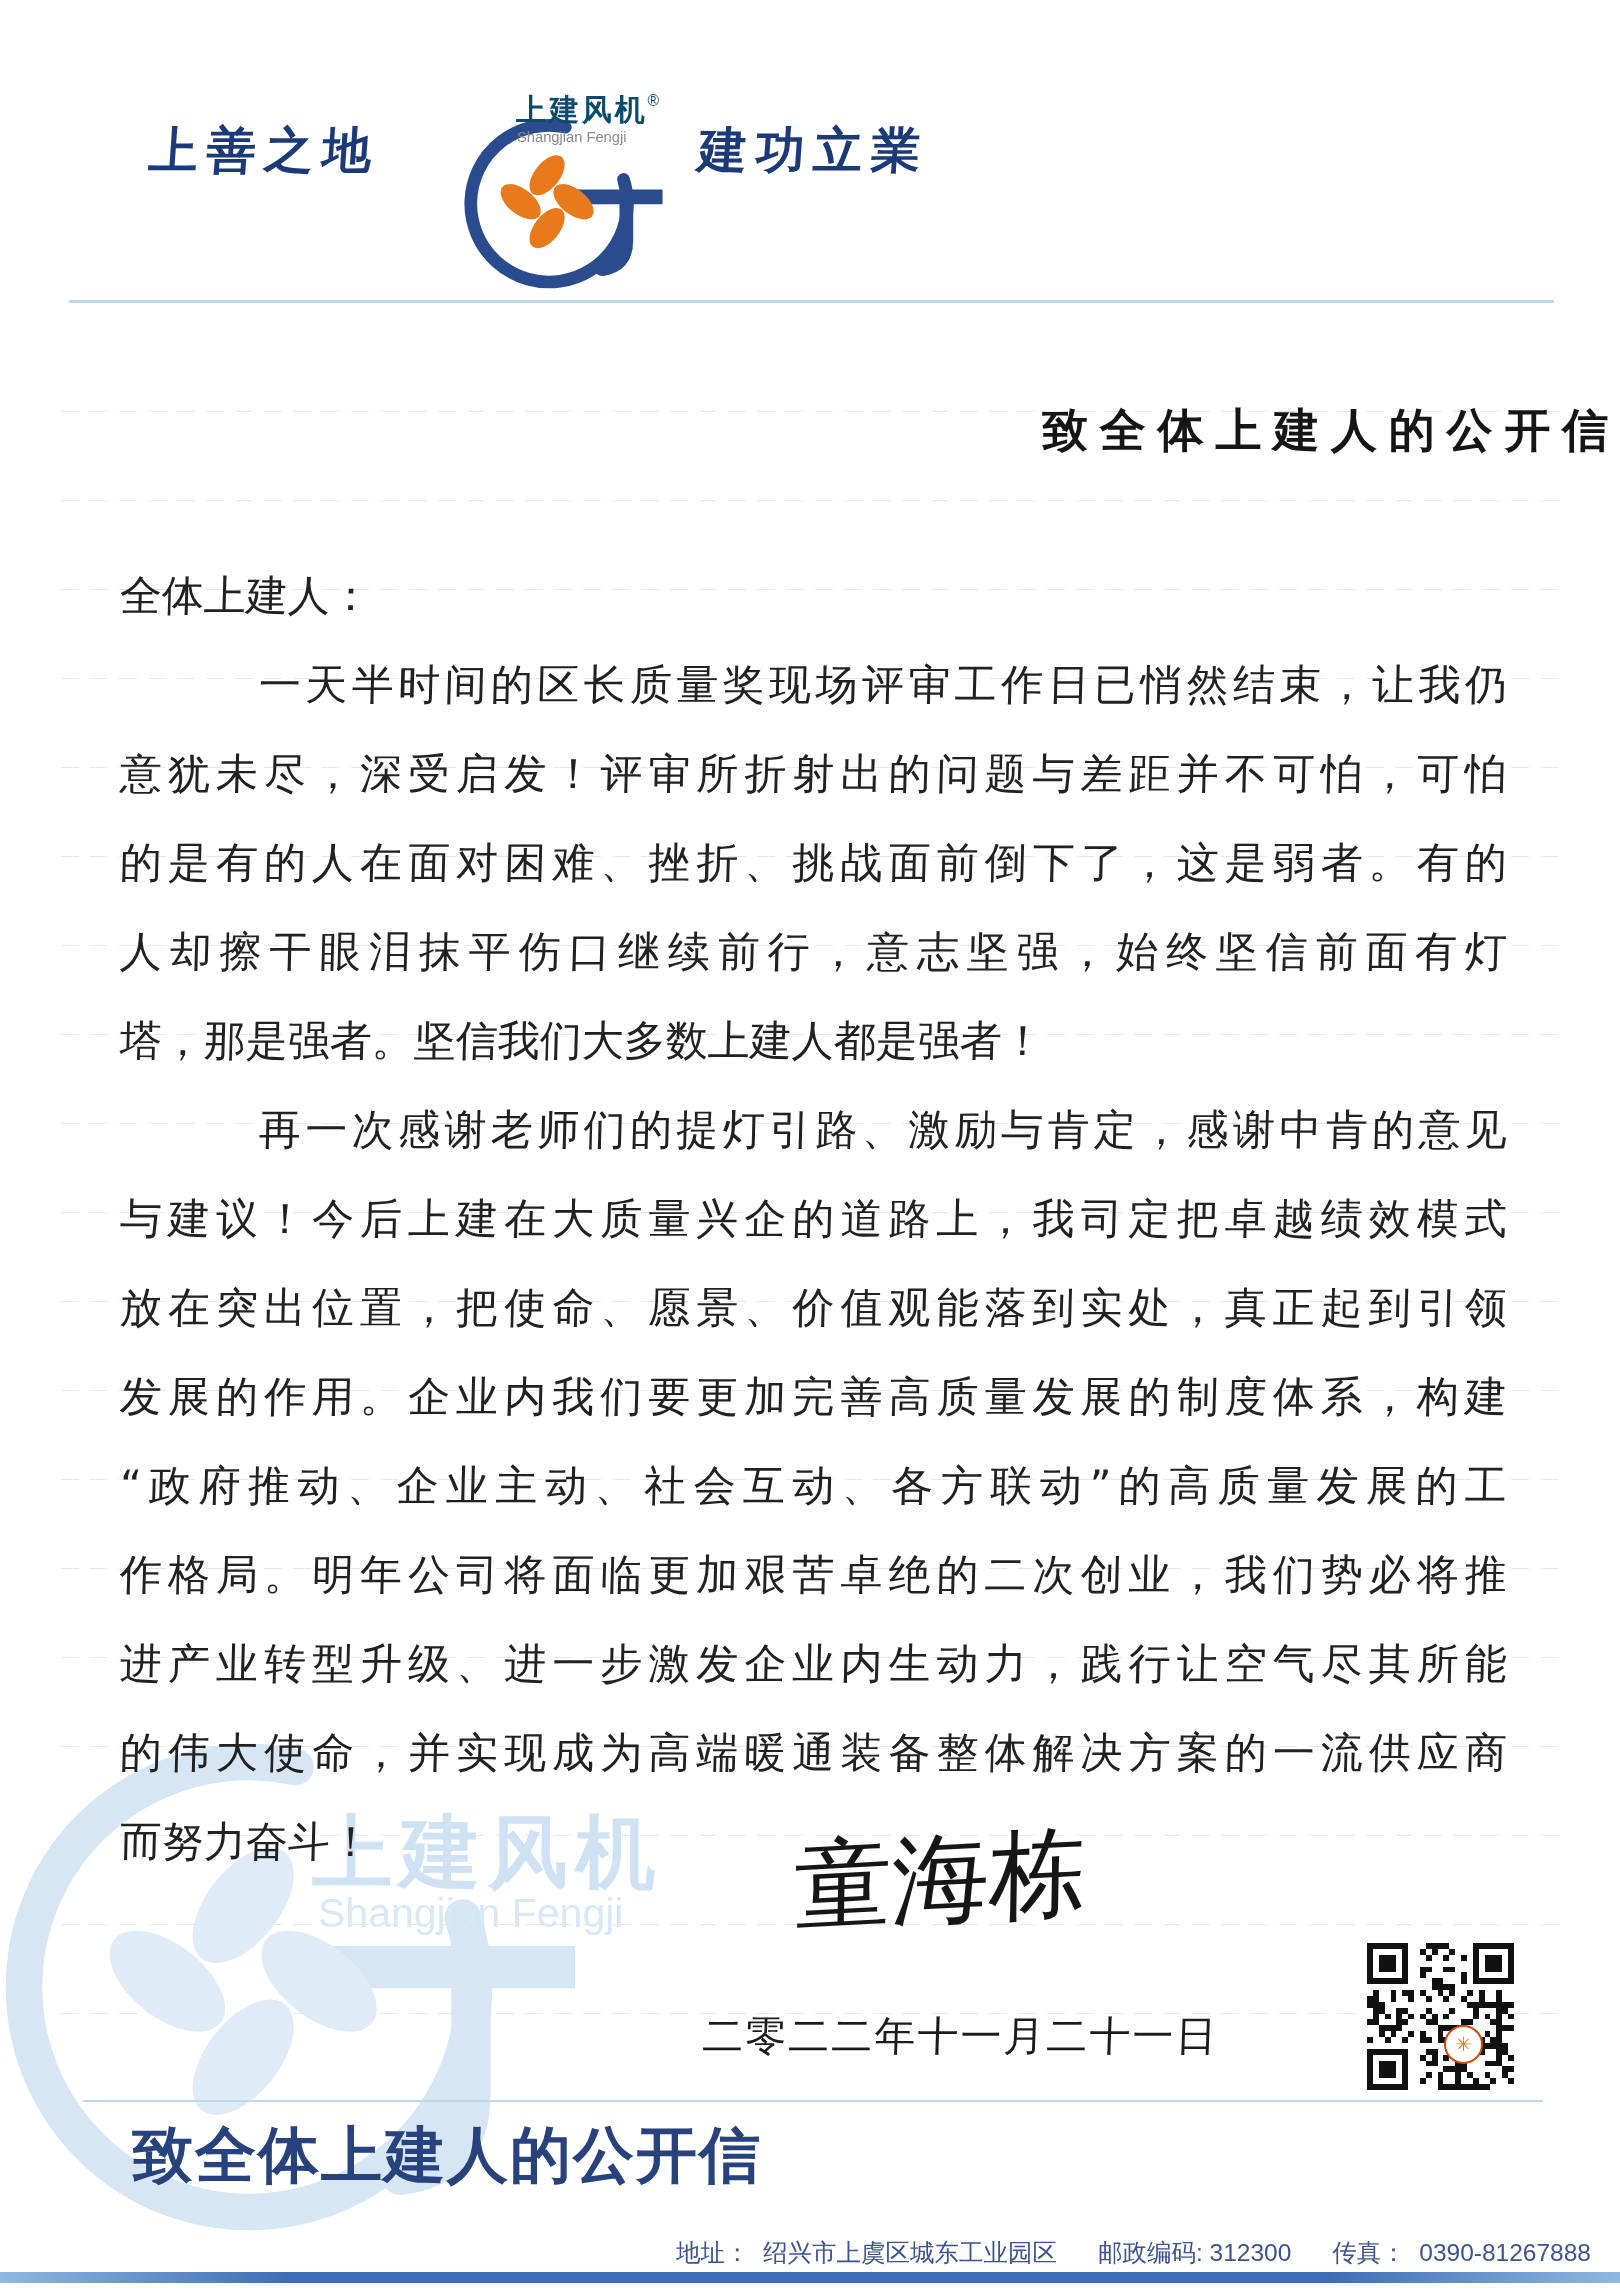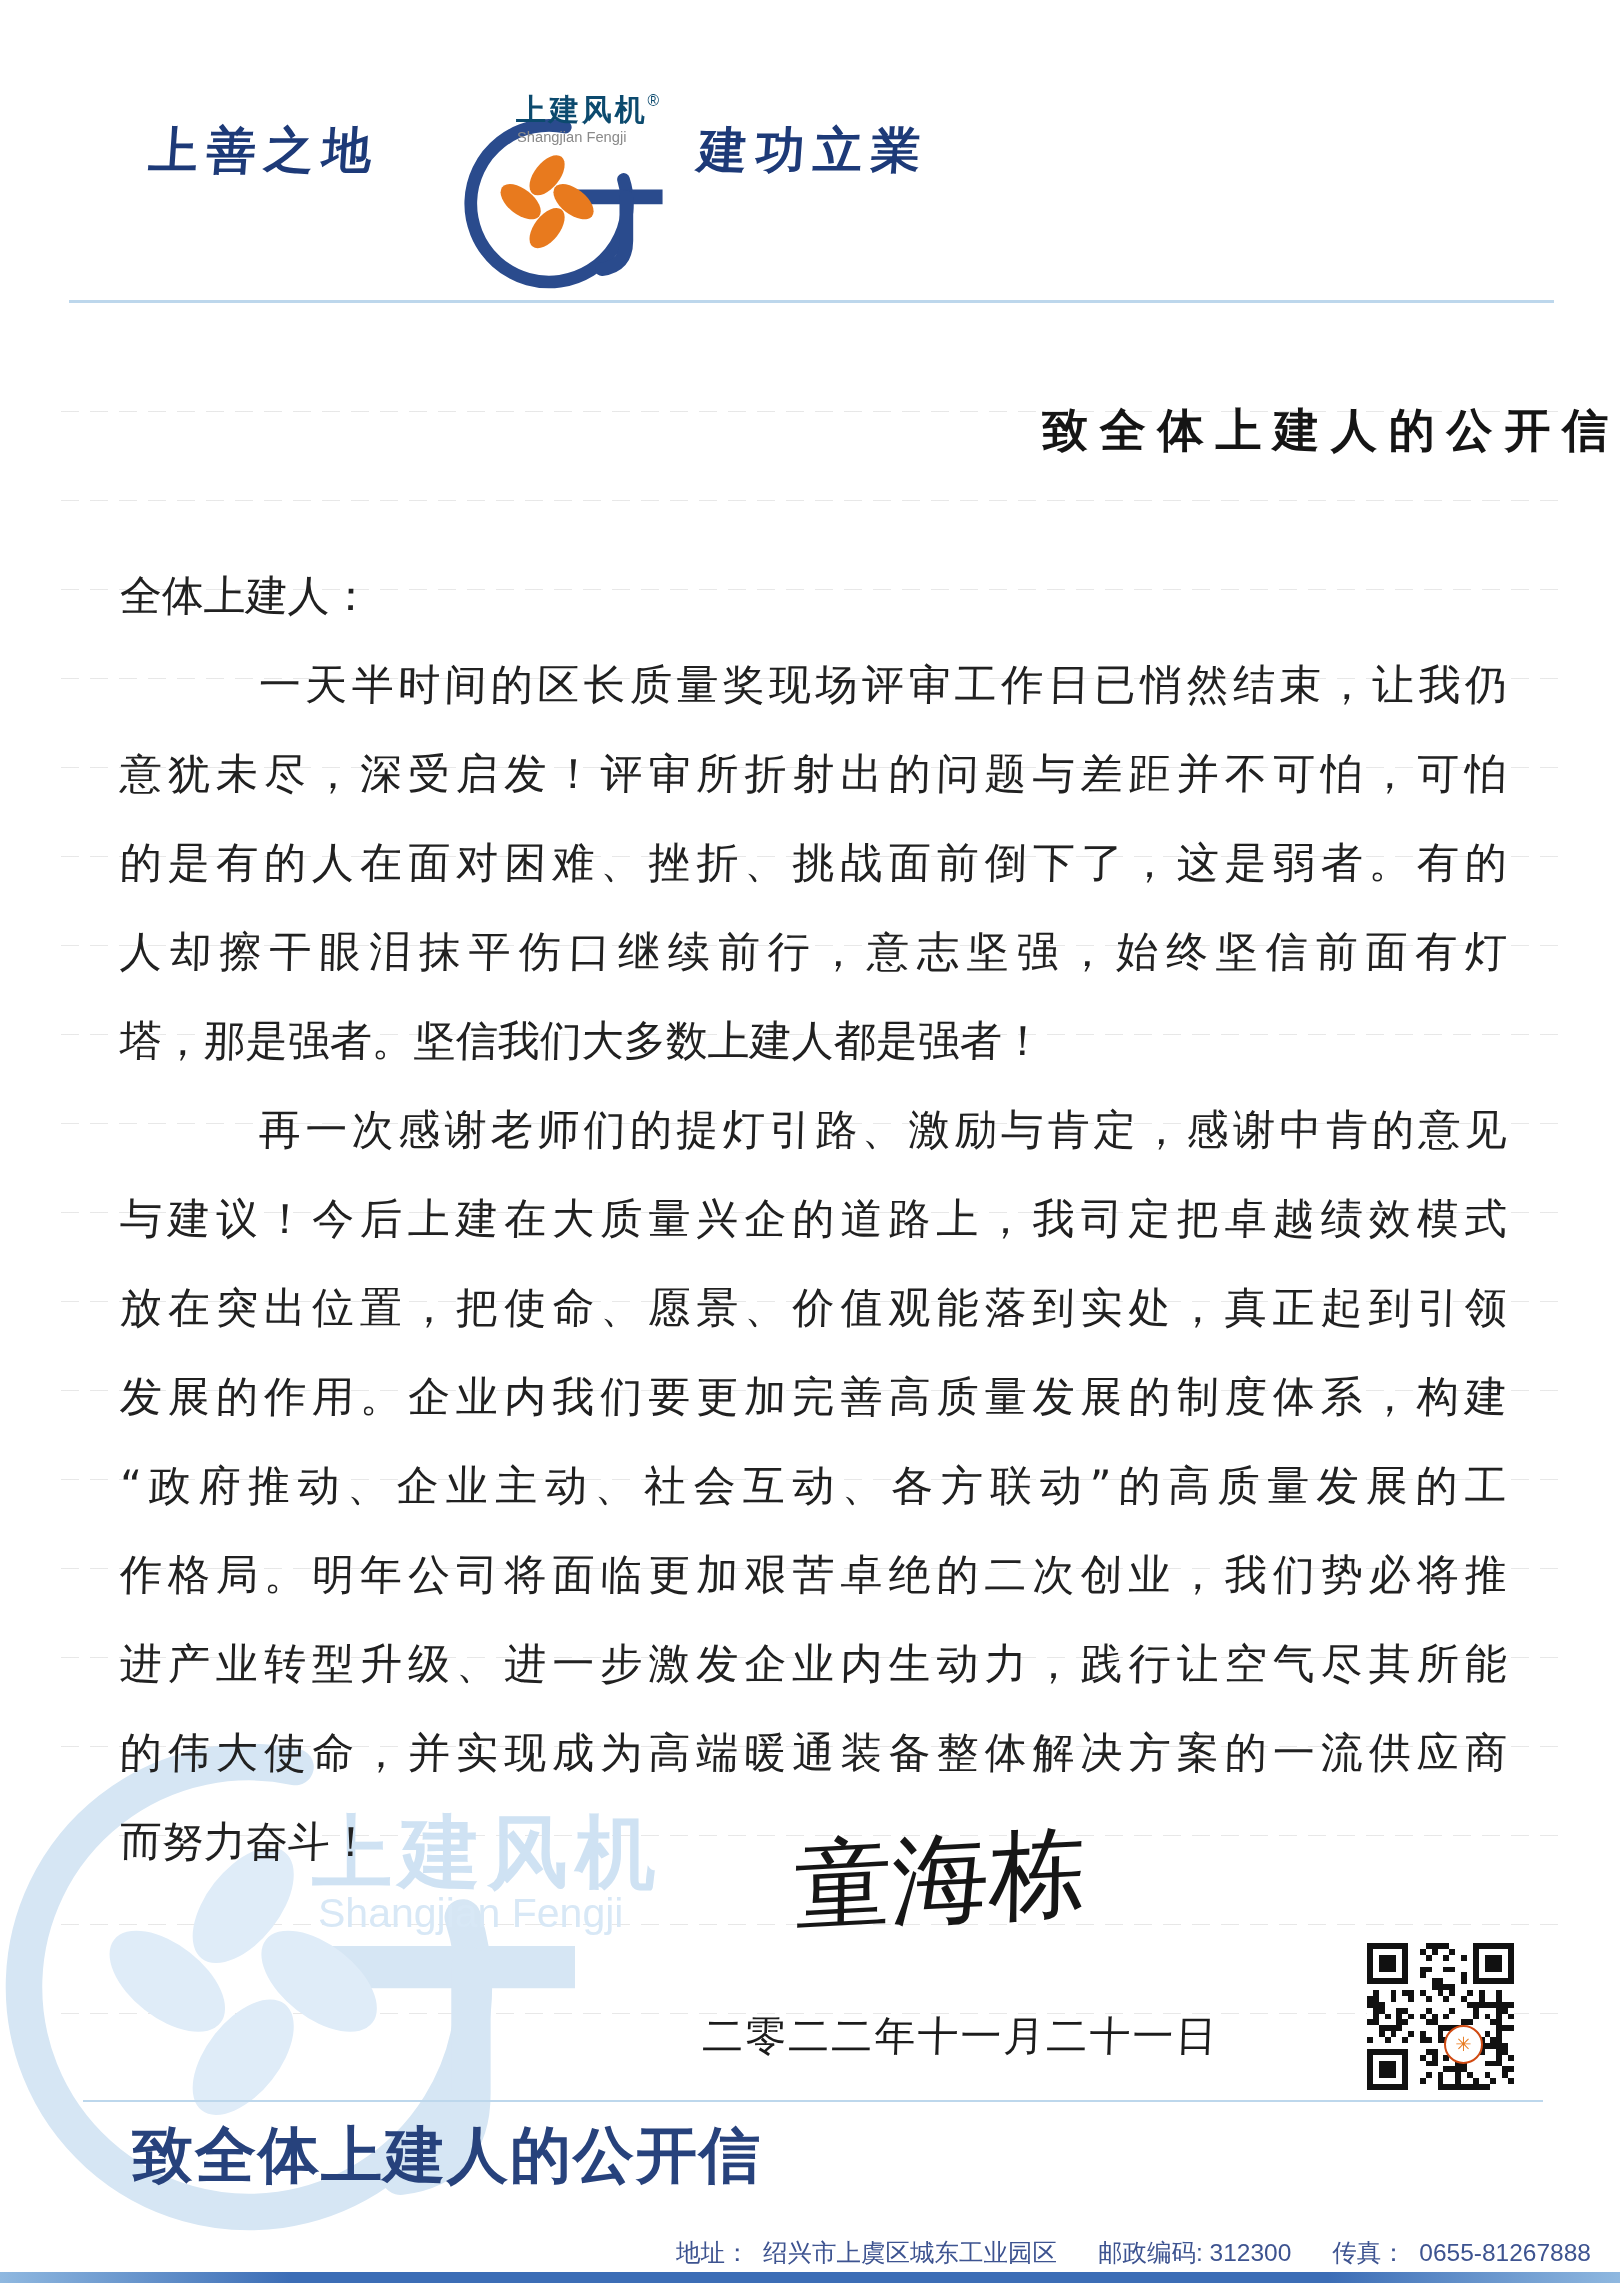"地址： 绍兴市上虞区城东工业园区 邮政编码: 312300 传真：" div { text: 0655-81267888 -> 0390-81267888 }
